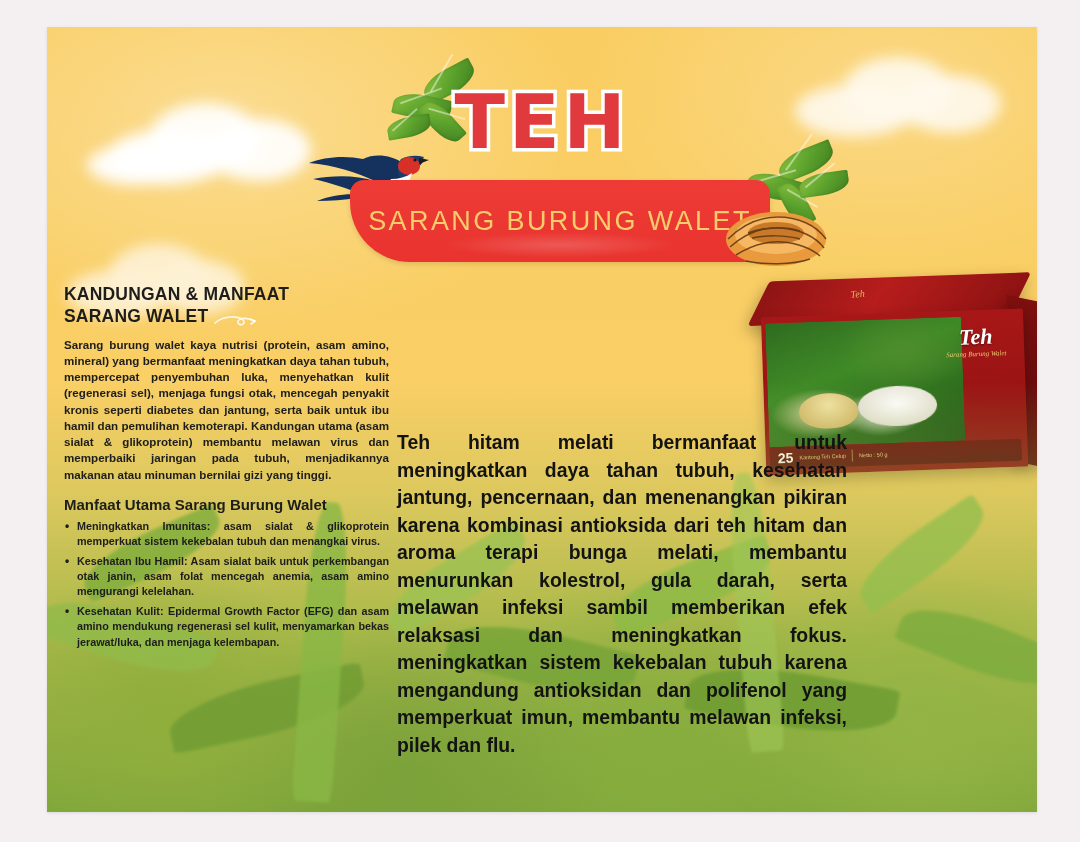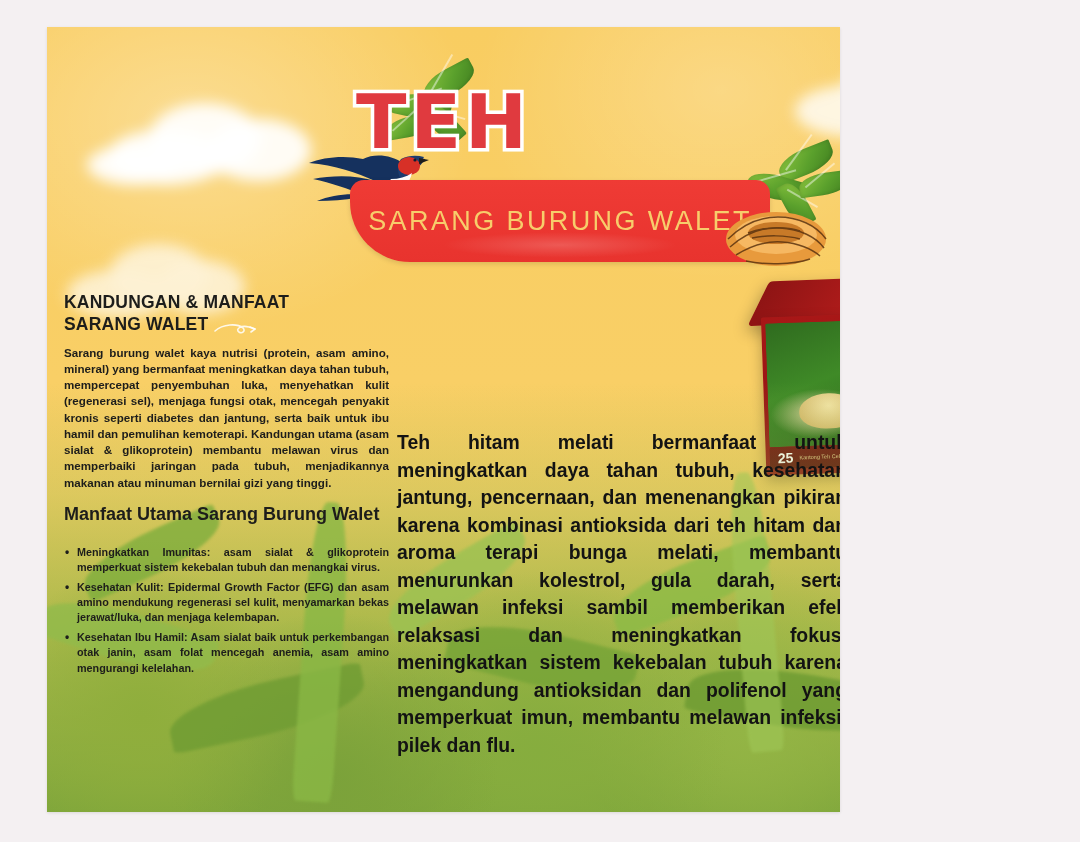"TEH" #poster { width: 793px -> 990px }
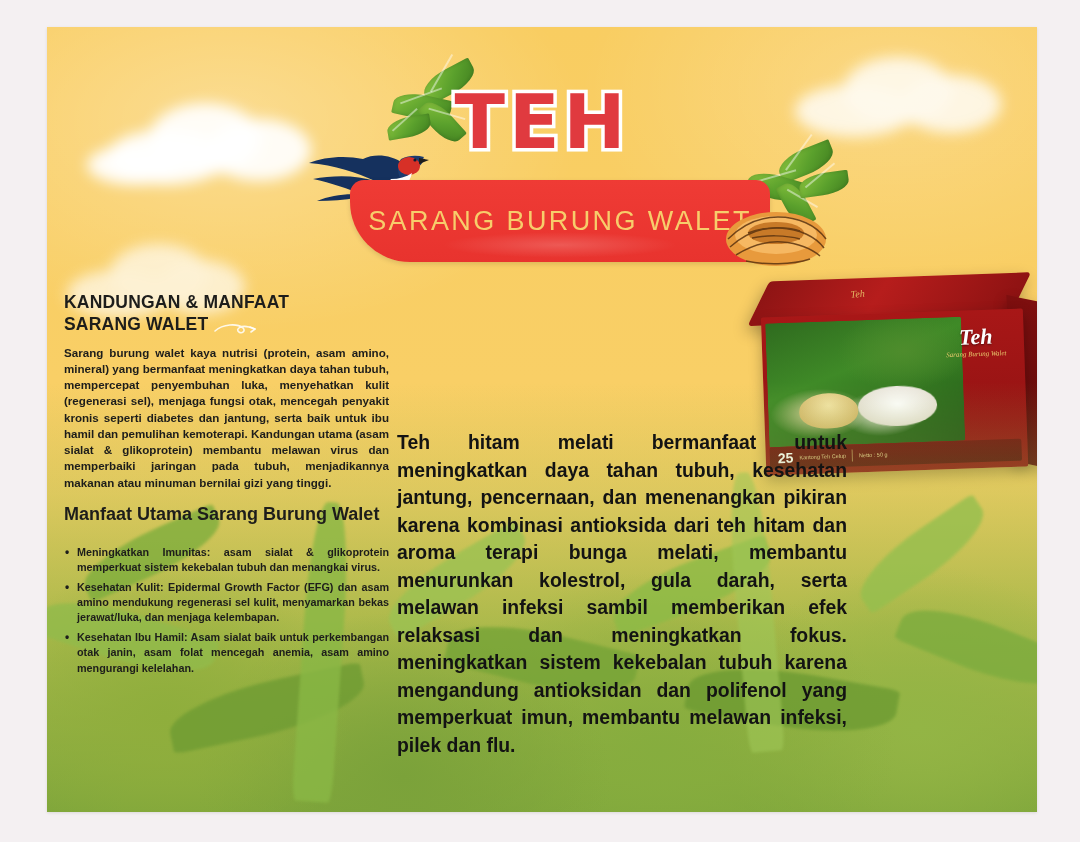"KANDUNGAN & MANFAAT" #left-col { top: 264px -> 256px }
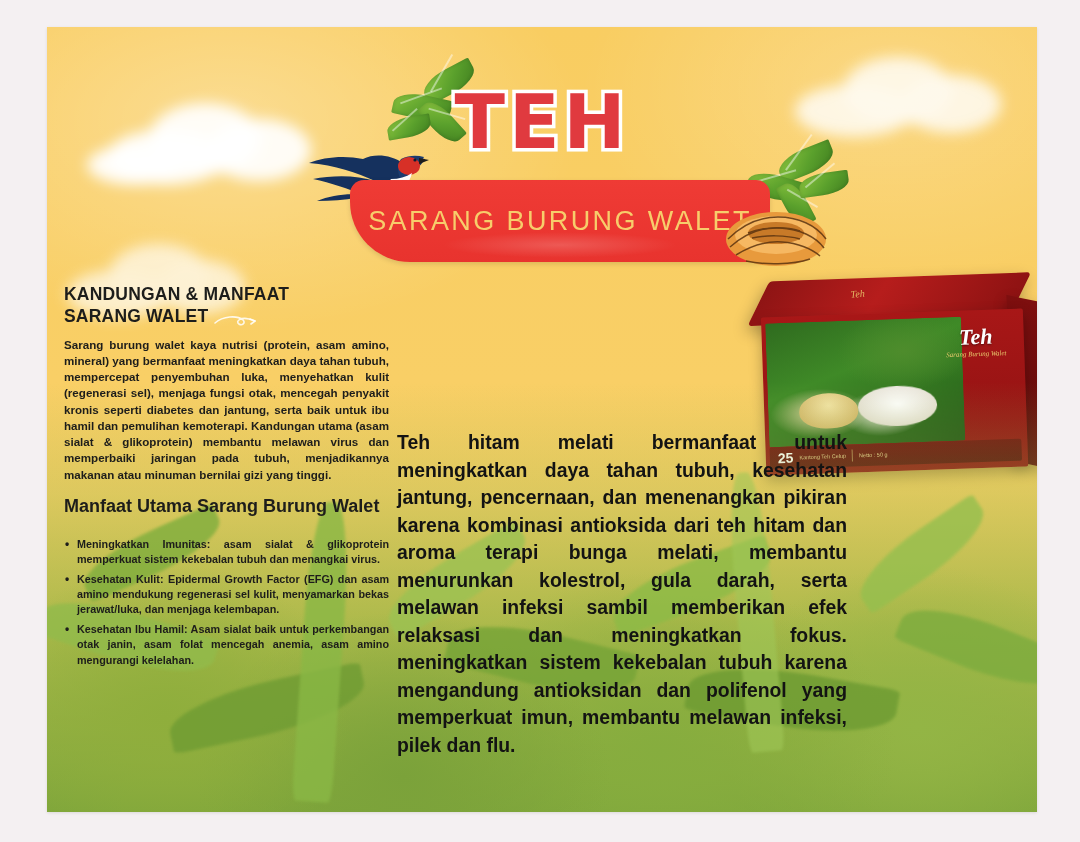"Manfaat Utama Sarang Burung Walet" .h-sub { font-size: 18px -> 15px }
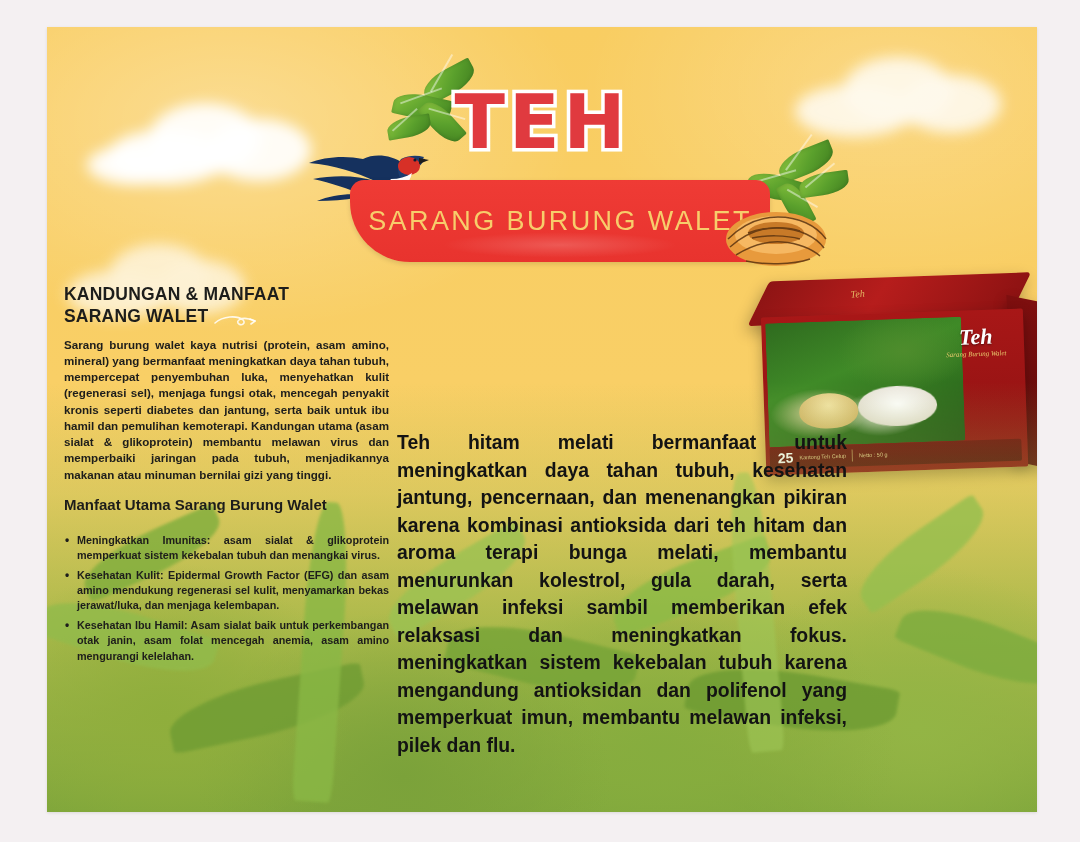"Meningkatkan Imunitas: asam sialat &" ul.bullets { margin-top: 20px -> 6px }
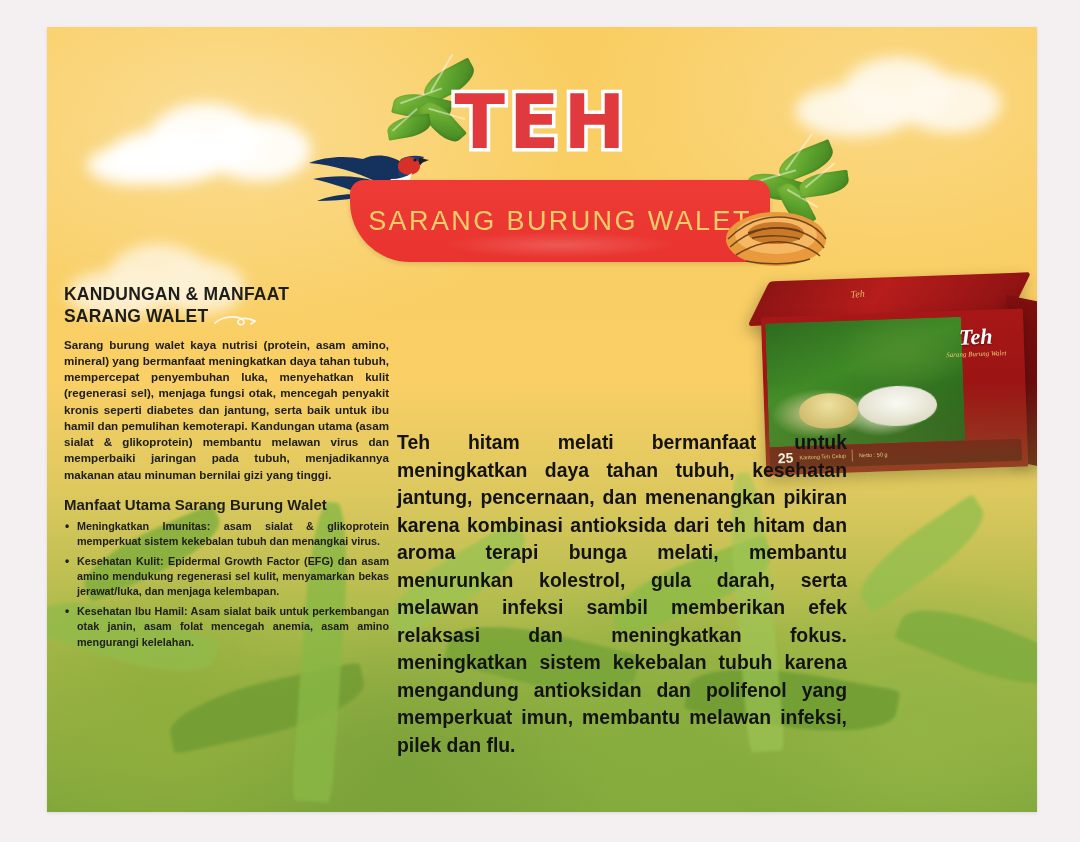"Kesehatan Kulit: Epidermal Growth Factor" li { order: before "Kesehatan Ibu Hamil: Asam sialat" -> after "Kesehatan Ibu Hamil: Asam sialat" }
